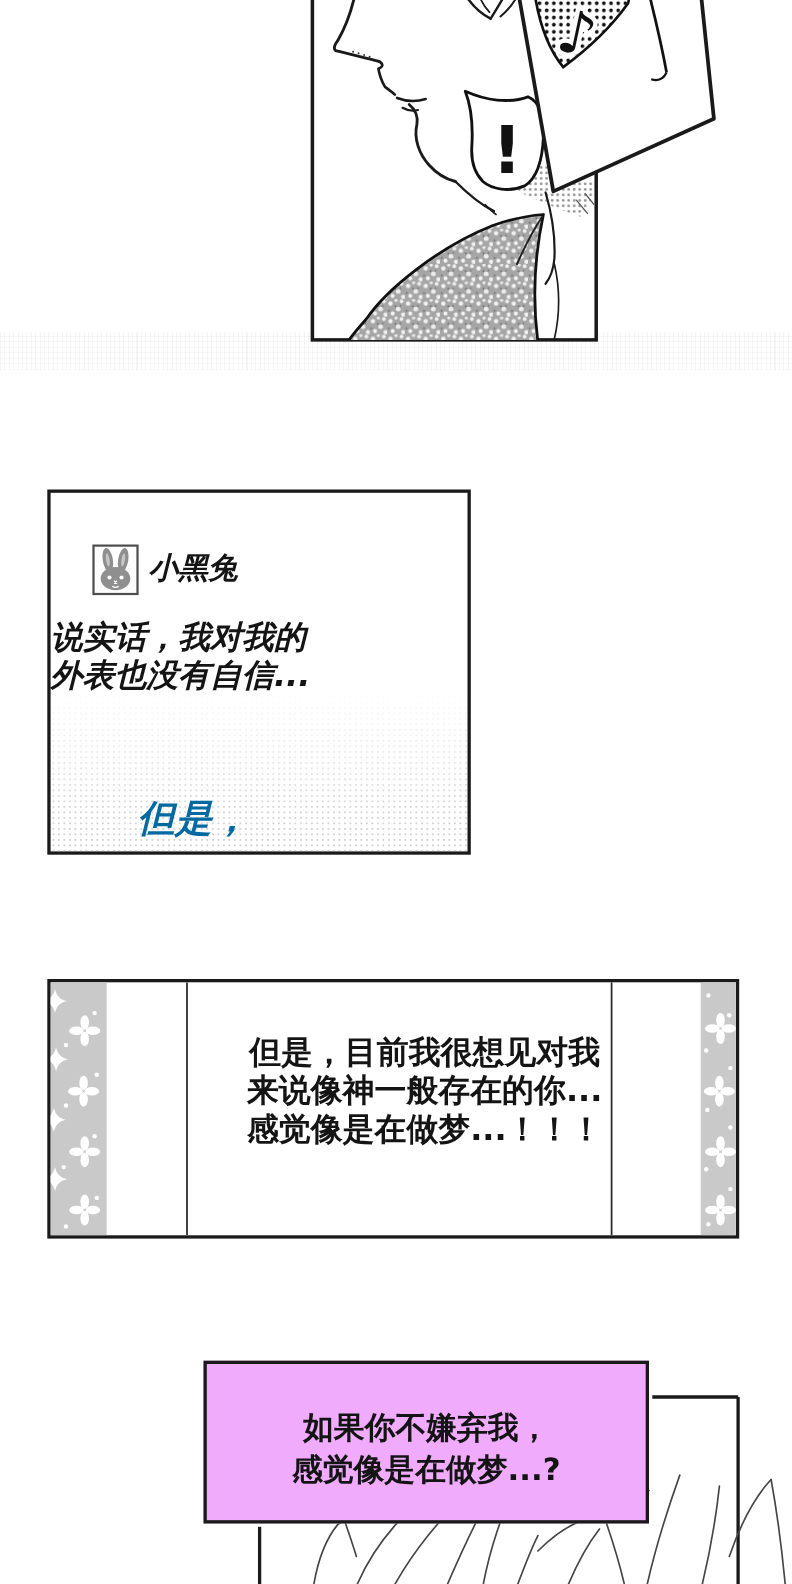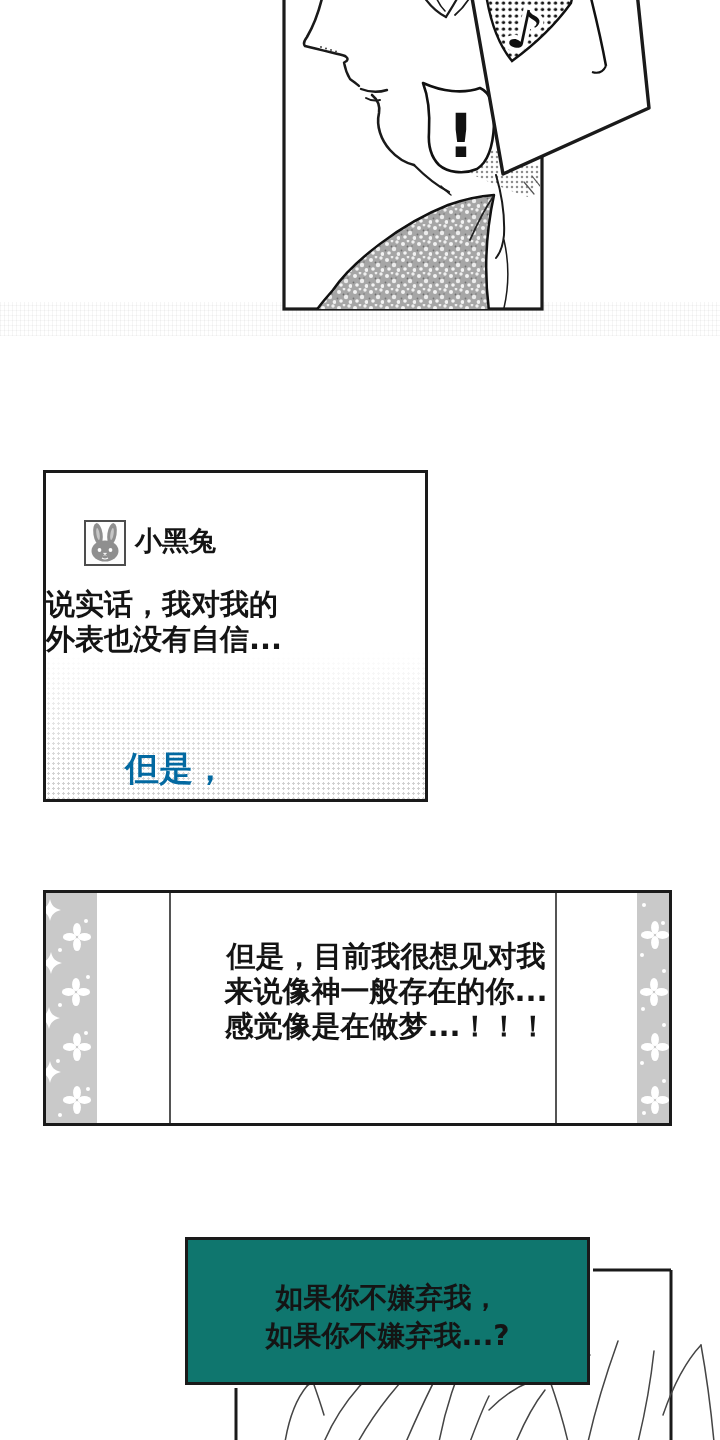"小黑兔" .panel2 { font-style: none -> italic; top: 470px -> 445px }
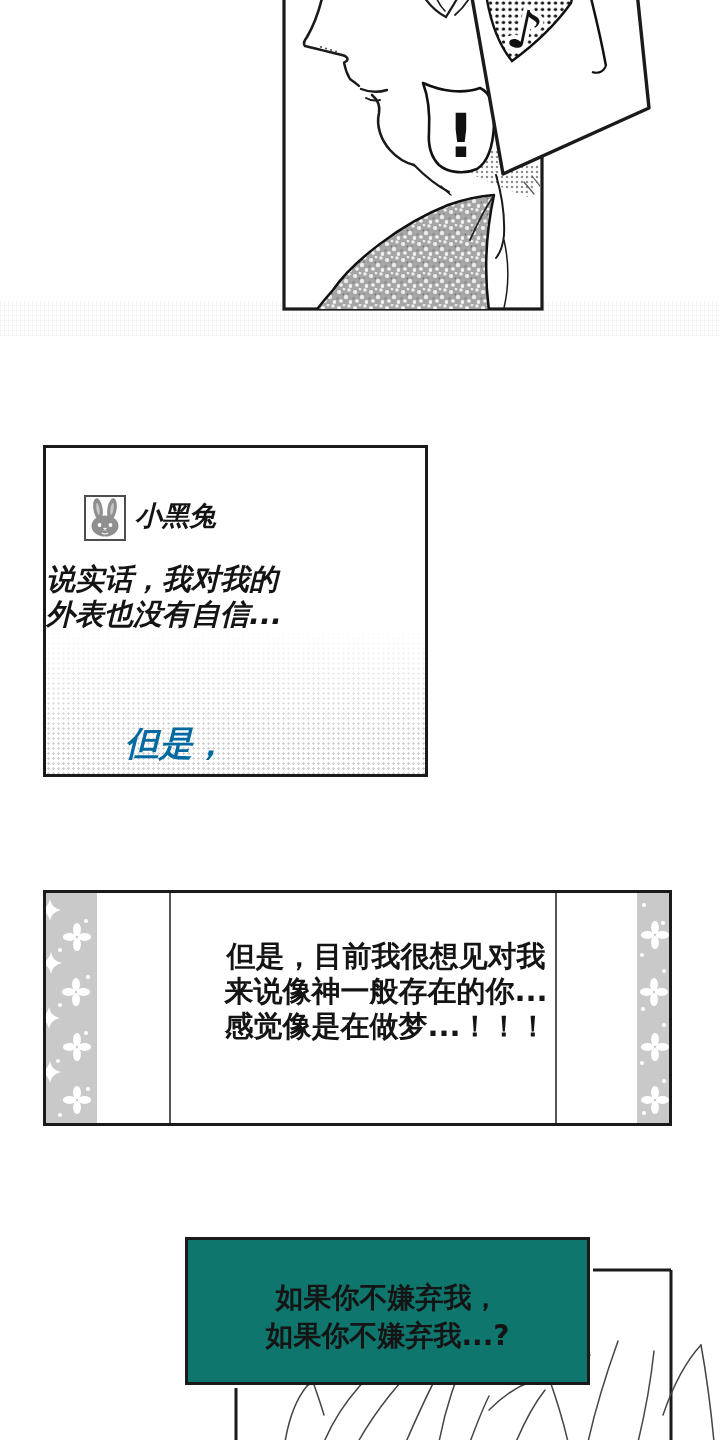"如果你不嫌弃我，" .panel4 { background: #0f766e -> #f0abfc }
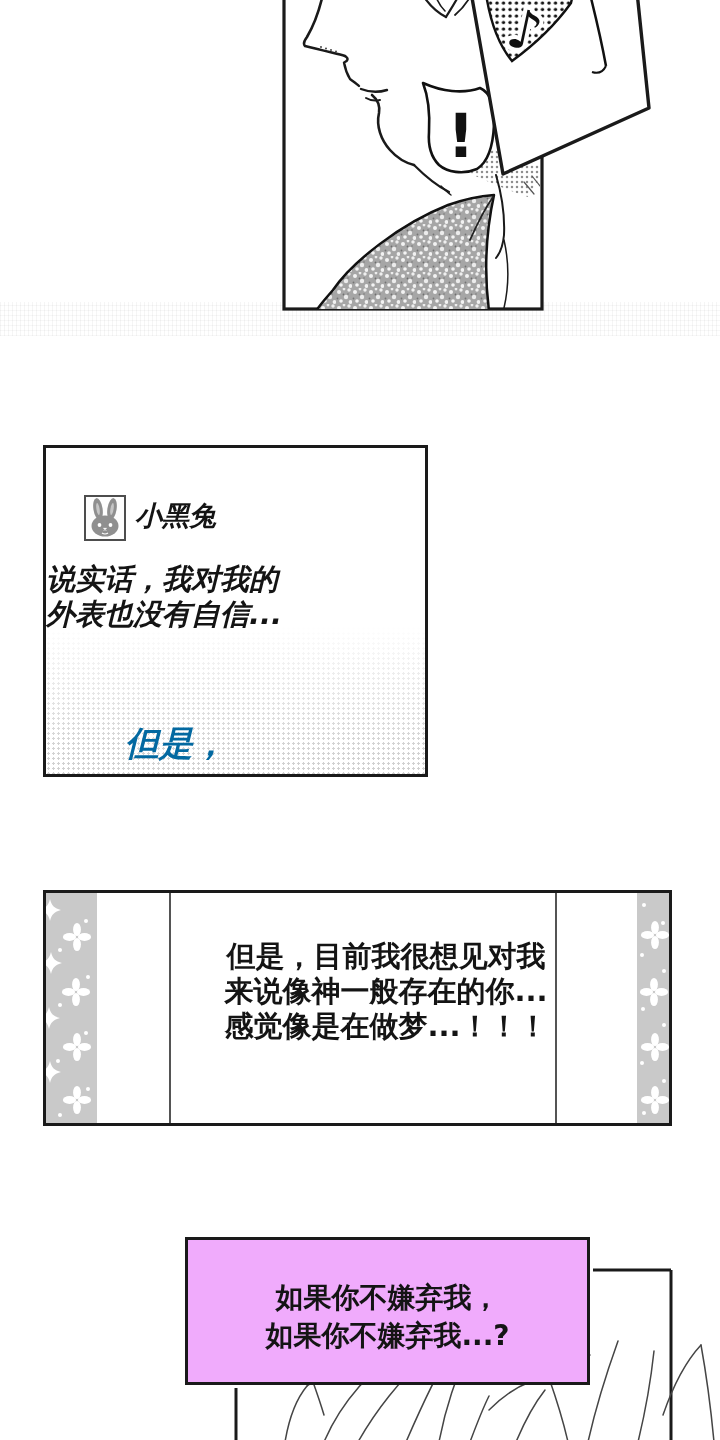"如果你不嫌弃我...?" div { text: 如果你不嫌弃我 -> 感觉像是在做梦 }
